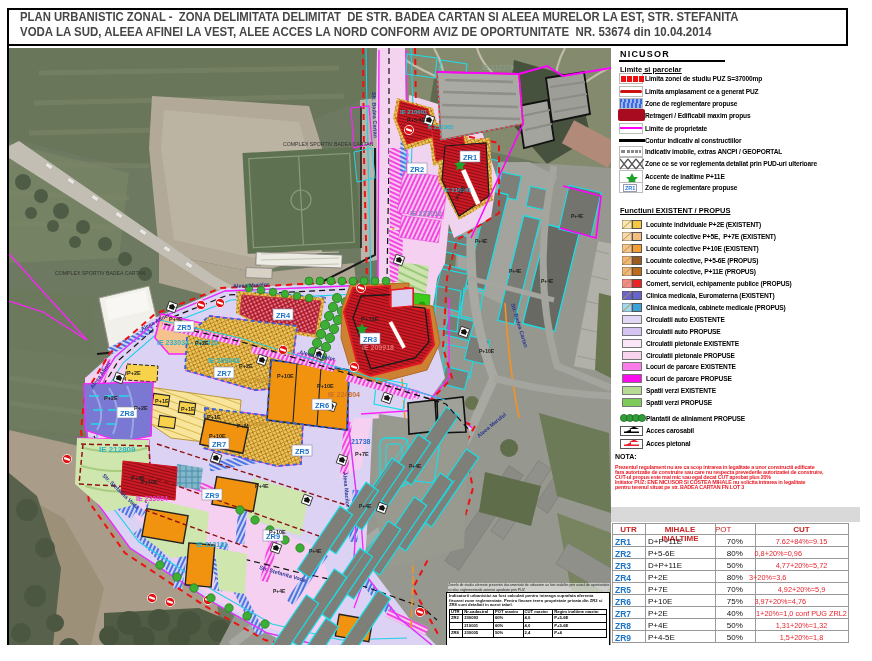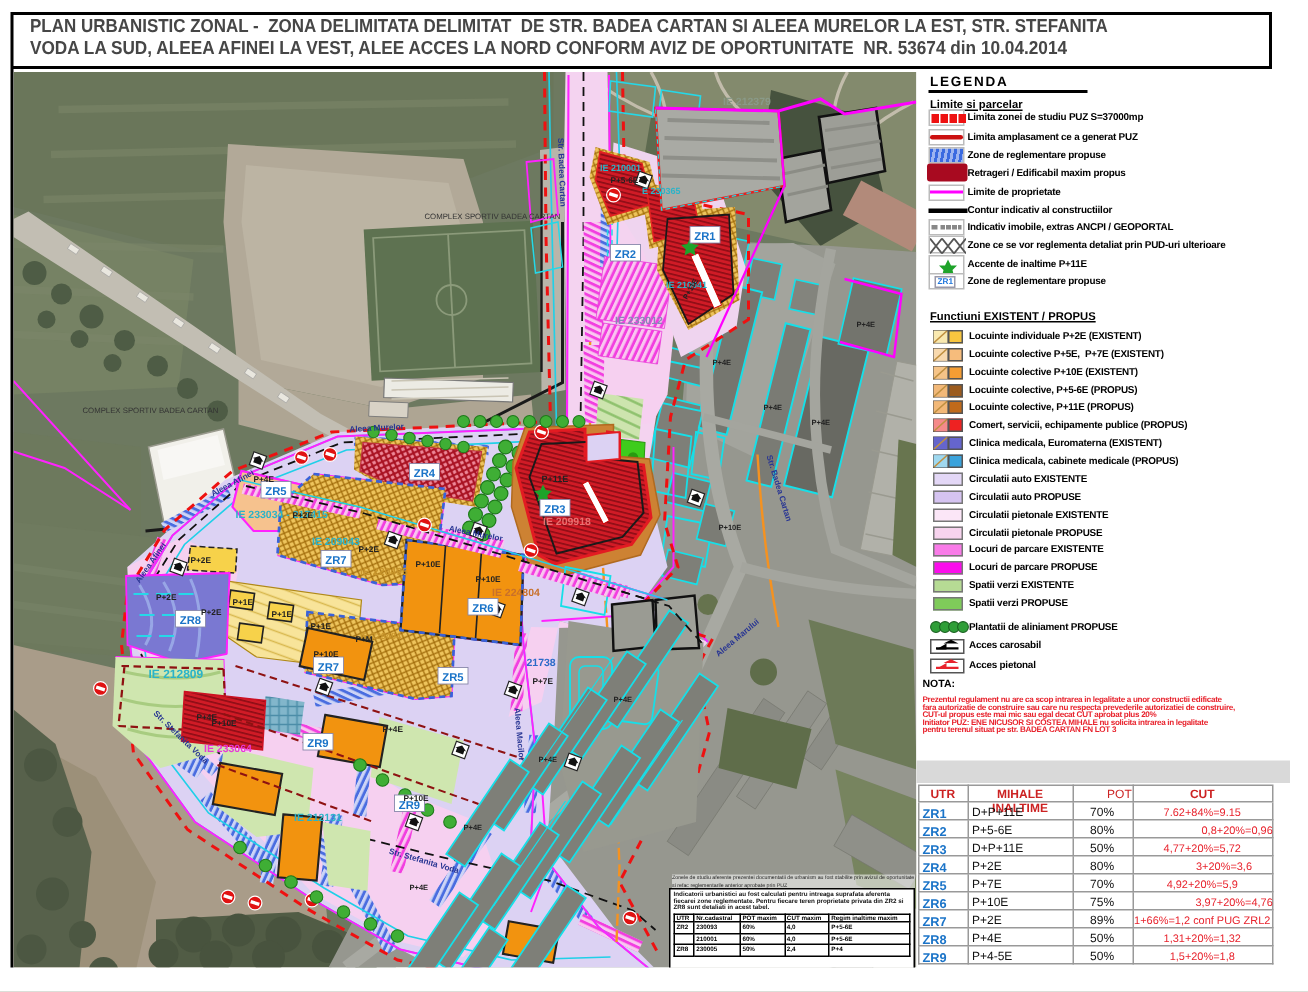"LEGENDA" div.abs { text: LEGENDA -> NICUSOR }
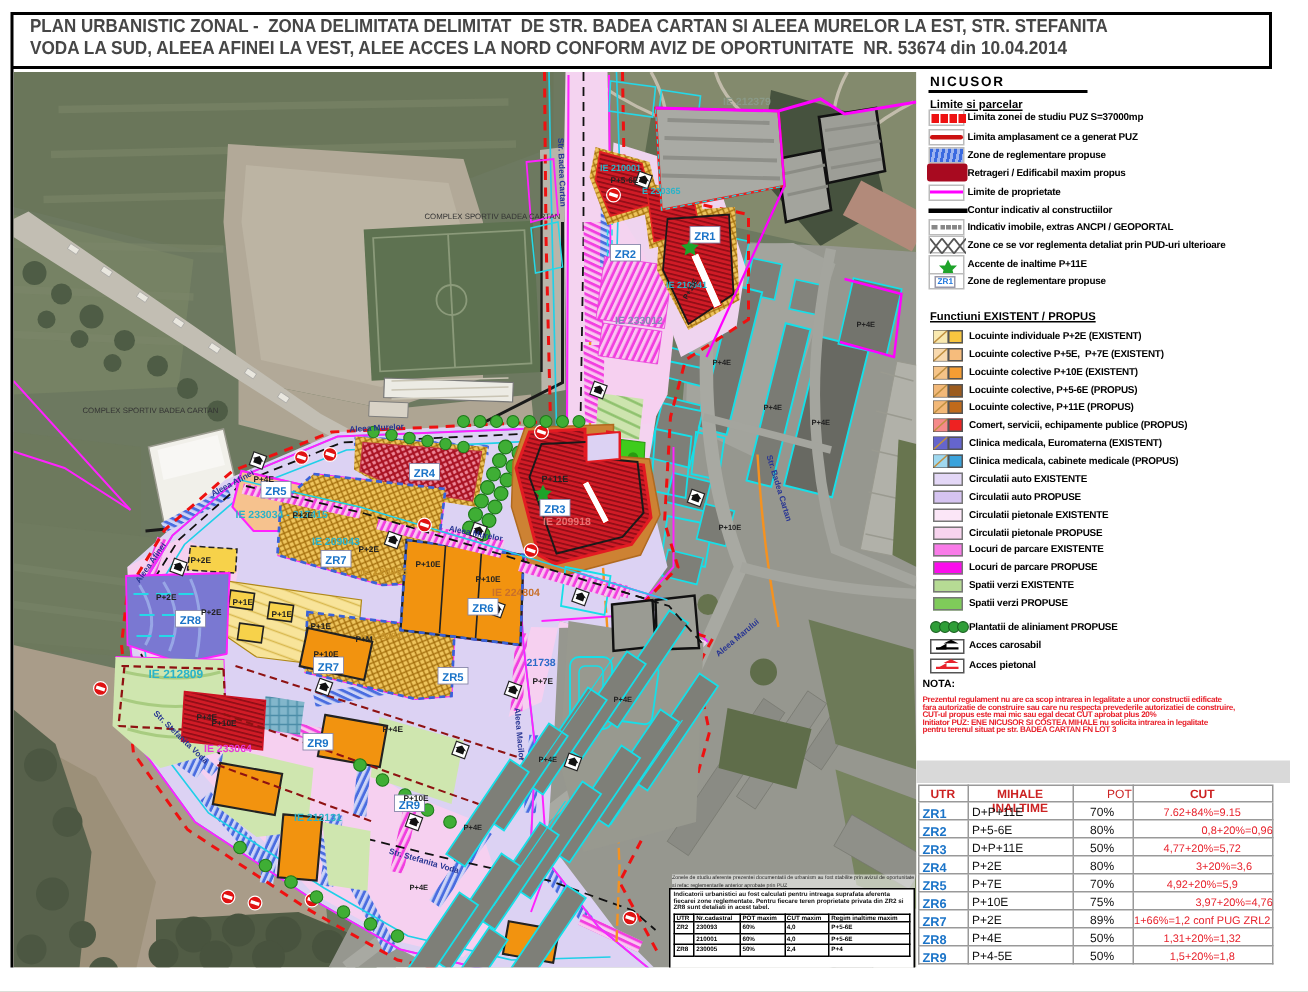"POT" div.abs { text-align: right -> left }
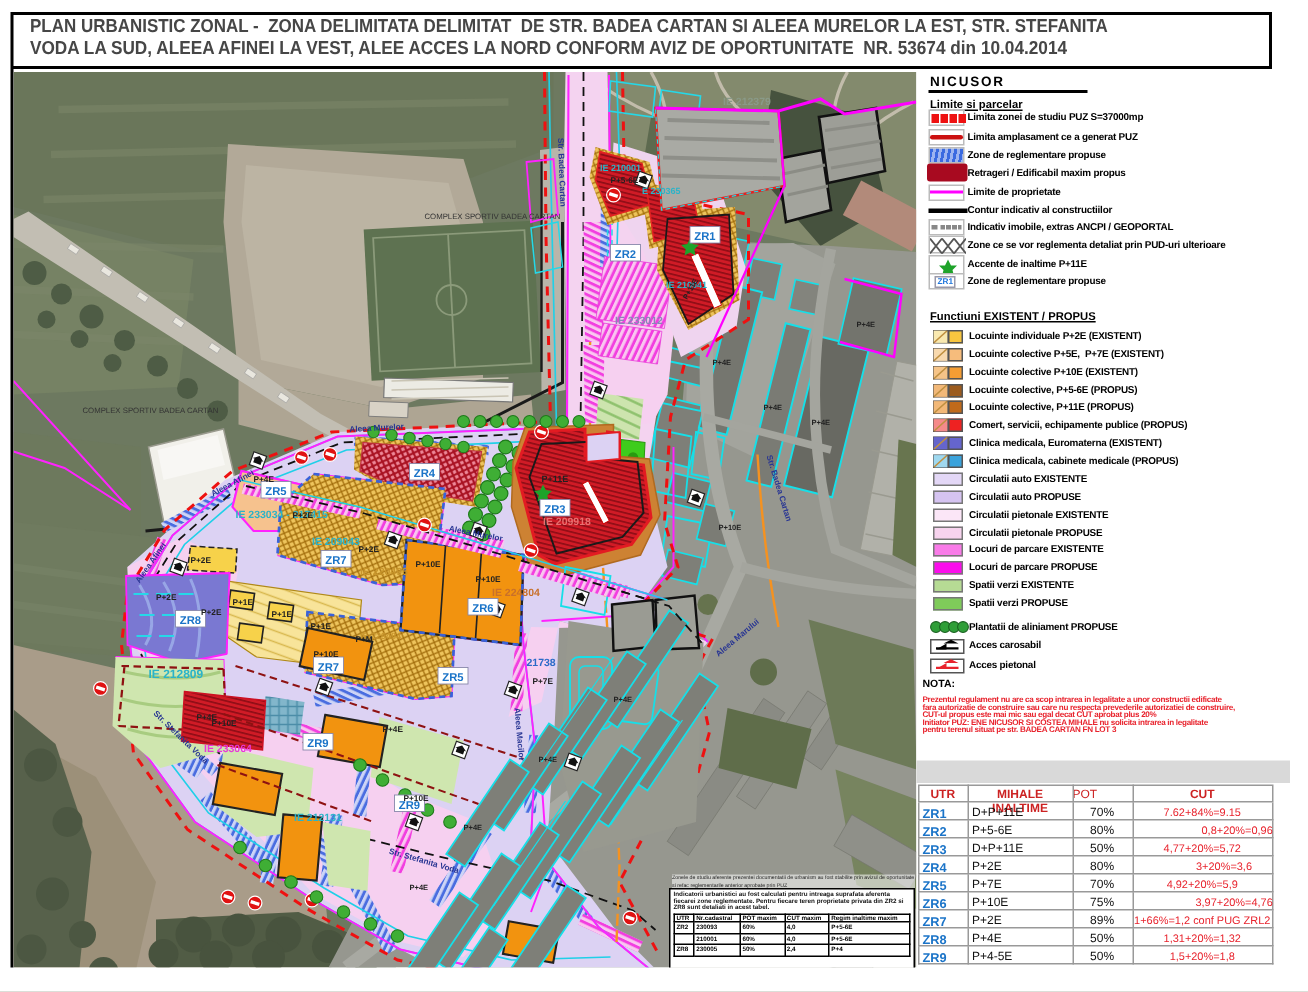"0,8+20%=0,96" div.abs { text-align: right -> left }
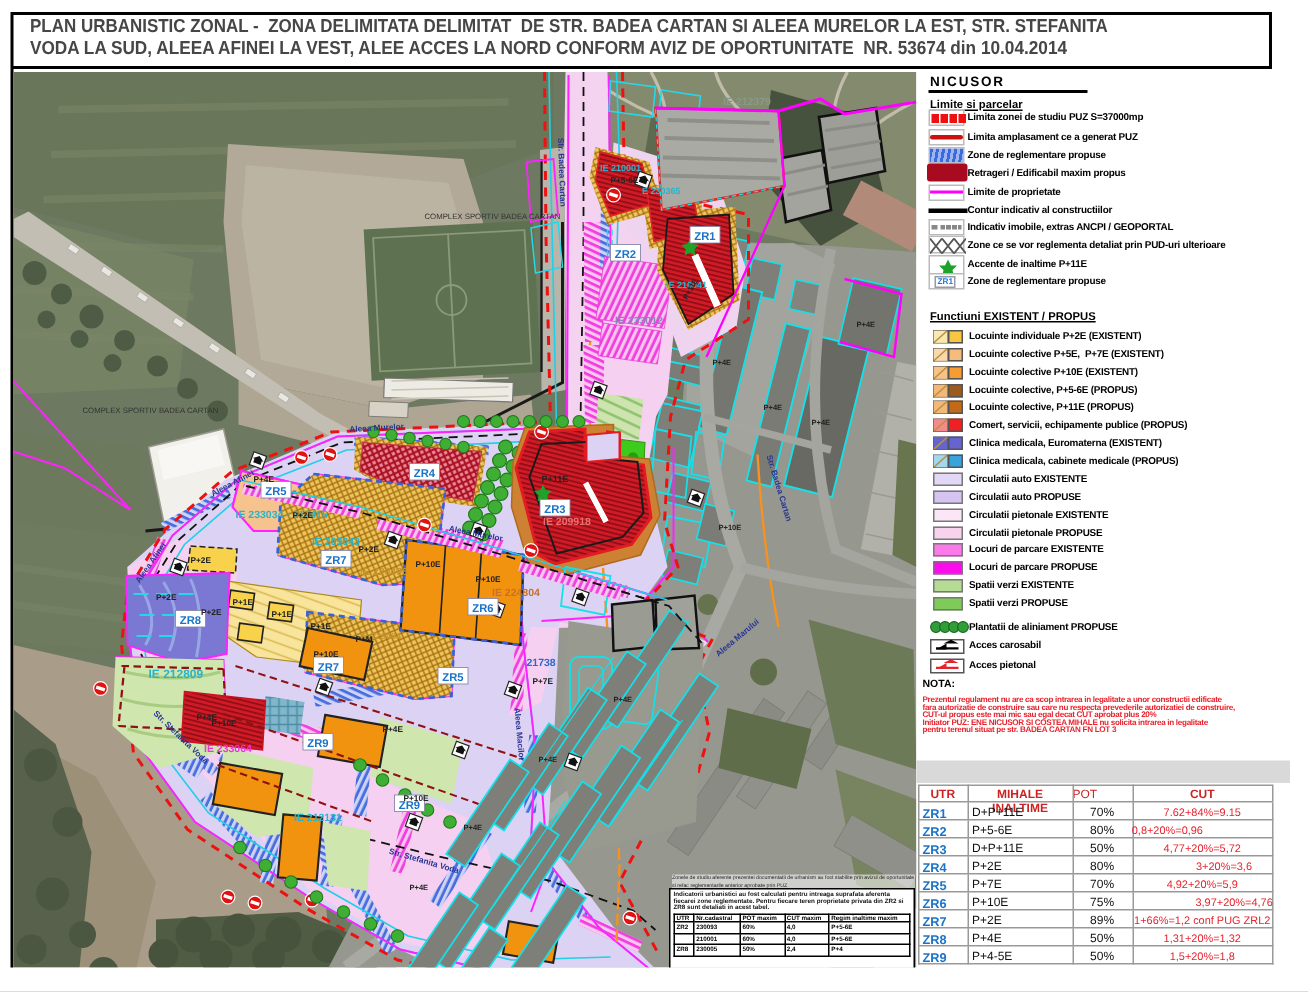"3+20%=3,6" div.abs { left: 158px -> 138px; text-align: center -> none }
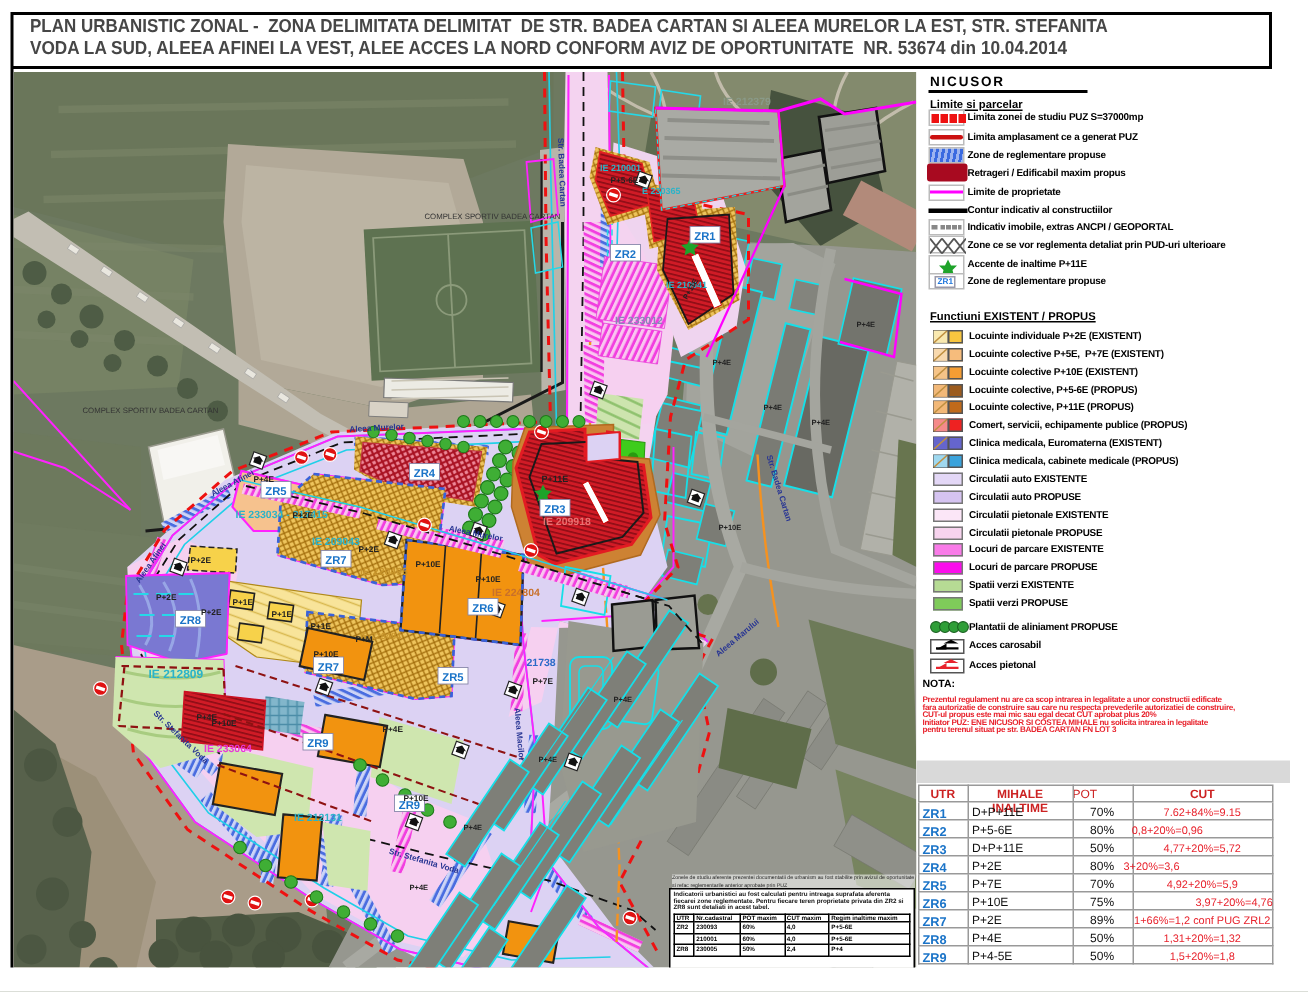"3,97+20%=4,76" div.abs { text-align: right -> left }
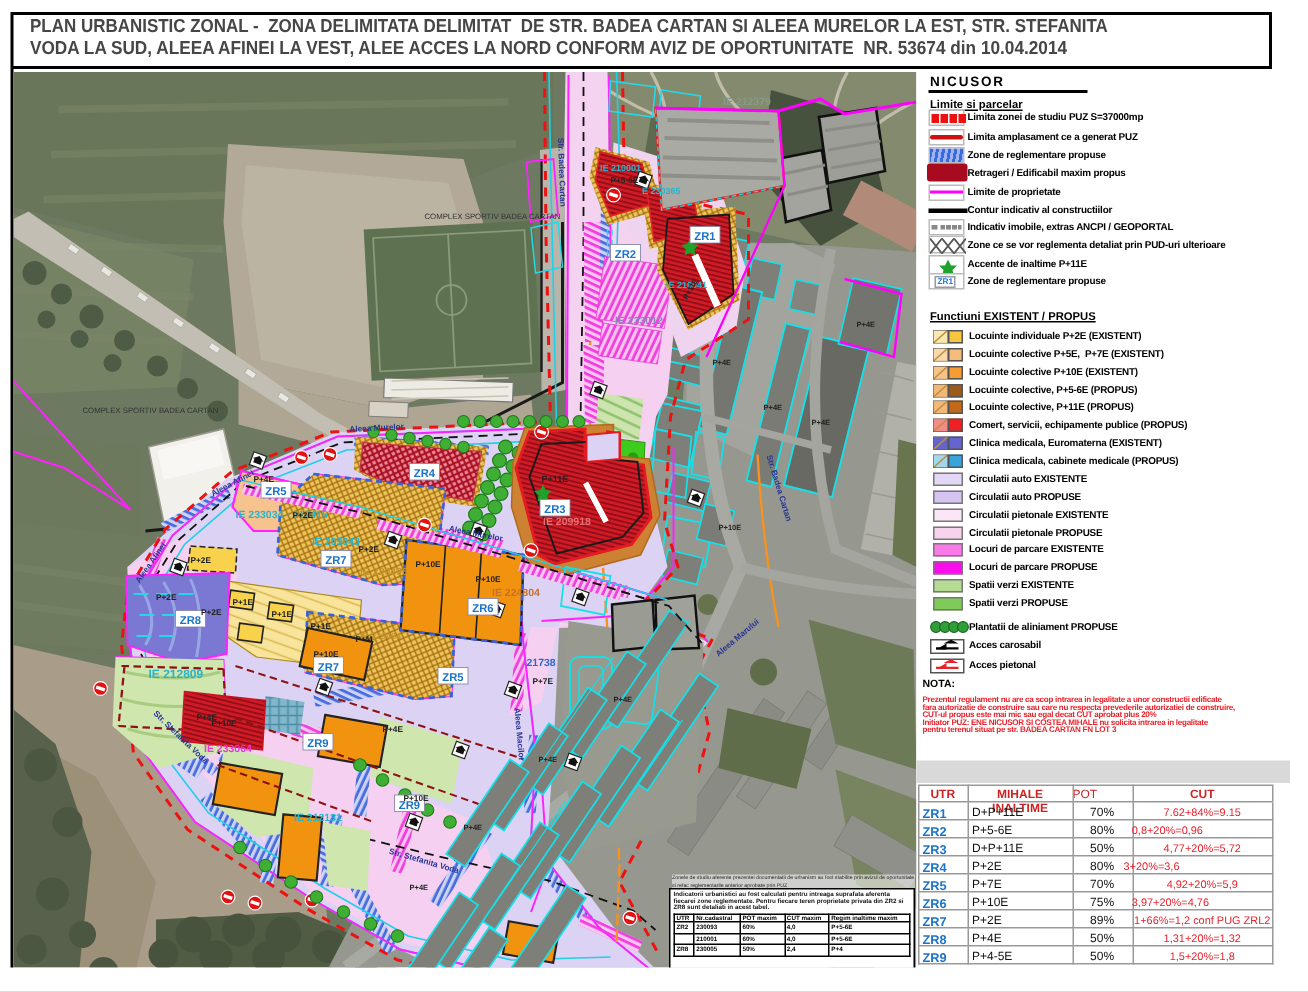"89%" div.abs { text: 89% -> 40% }
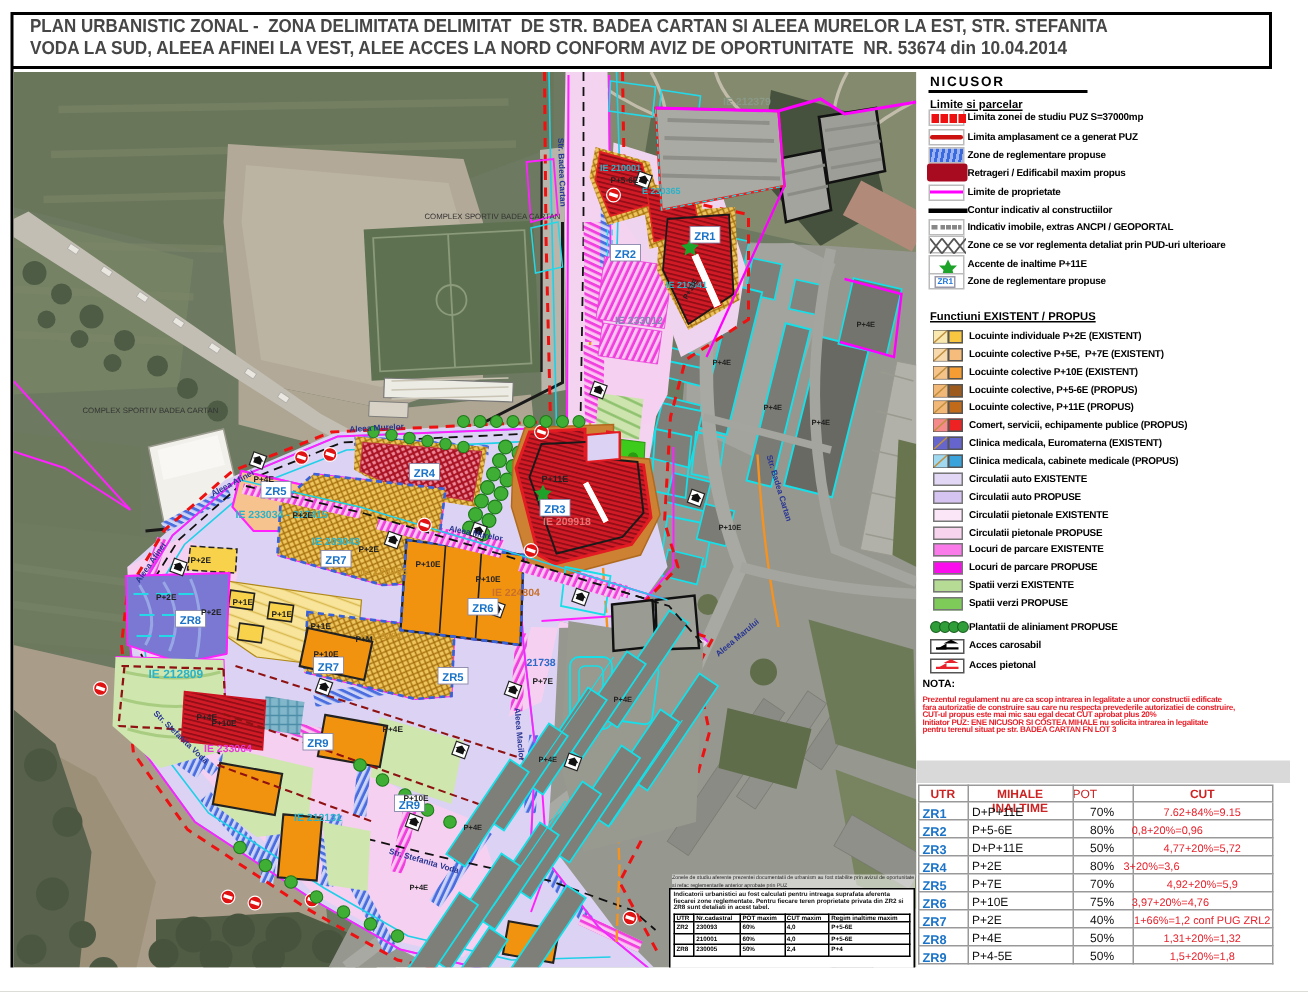"1+66%=1,2 conf PUG ZRL2" div.abs { text: 1+66%=1,2 -> 1+20%=1,0 }
